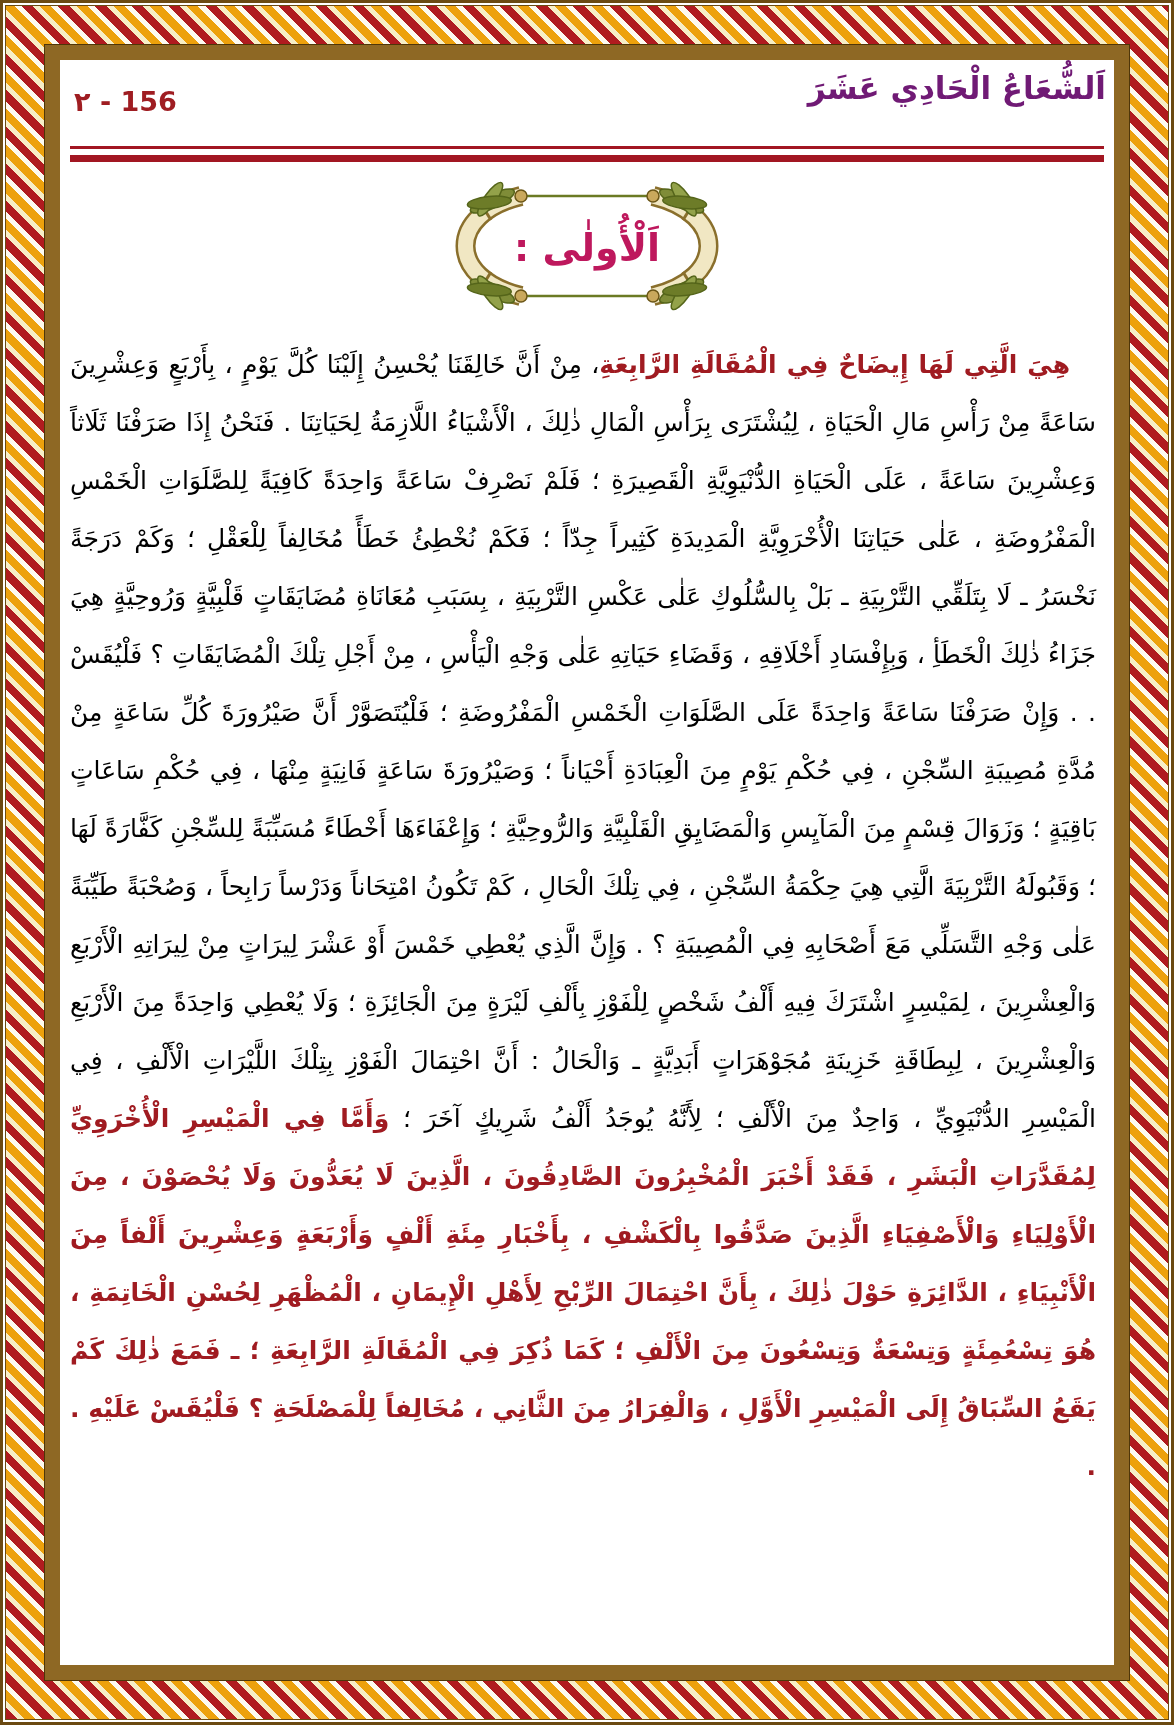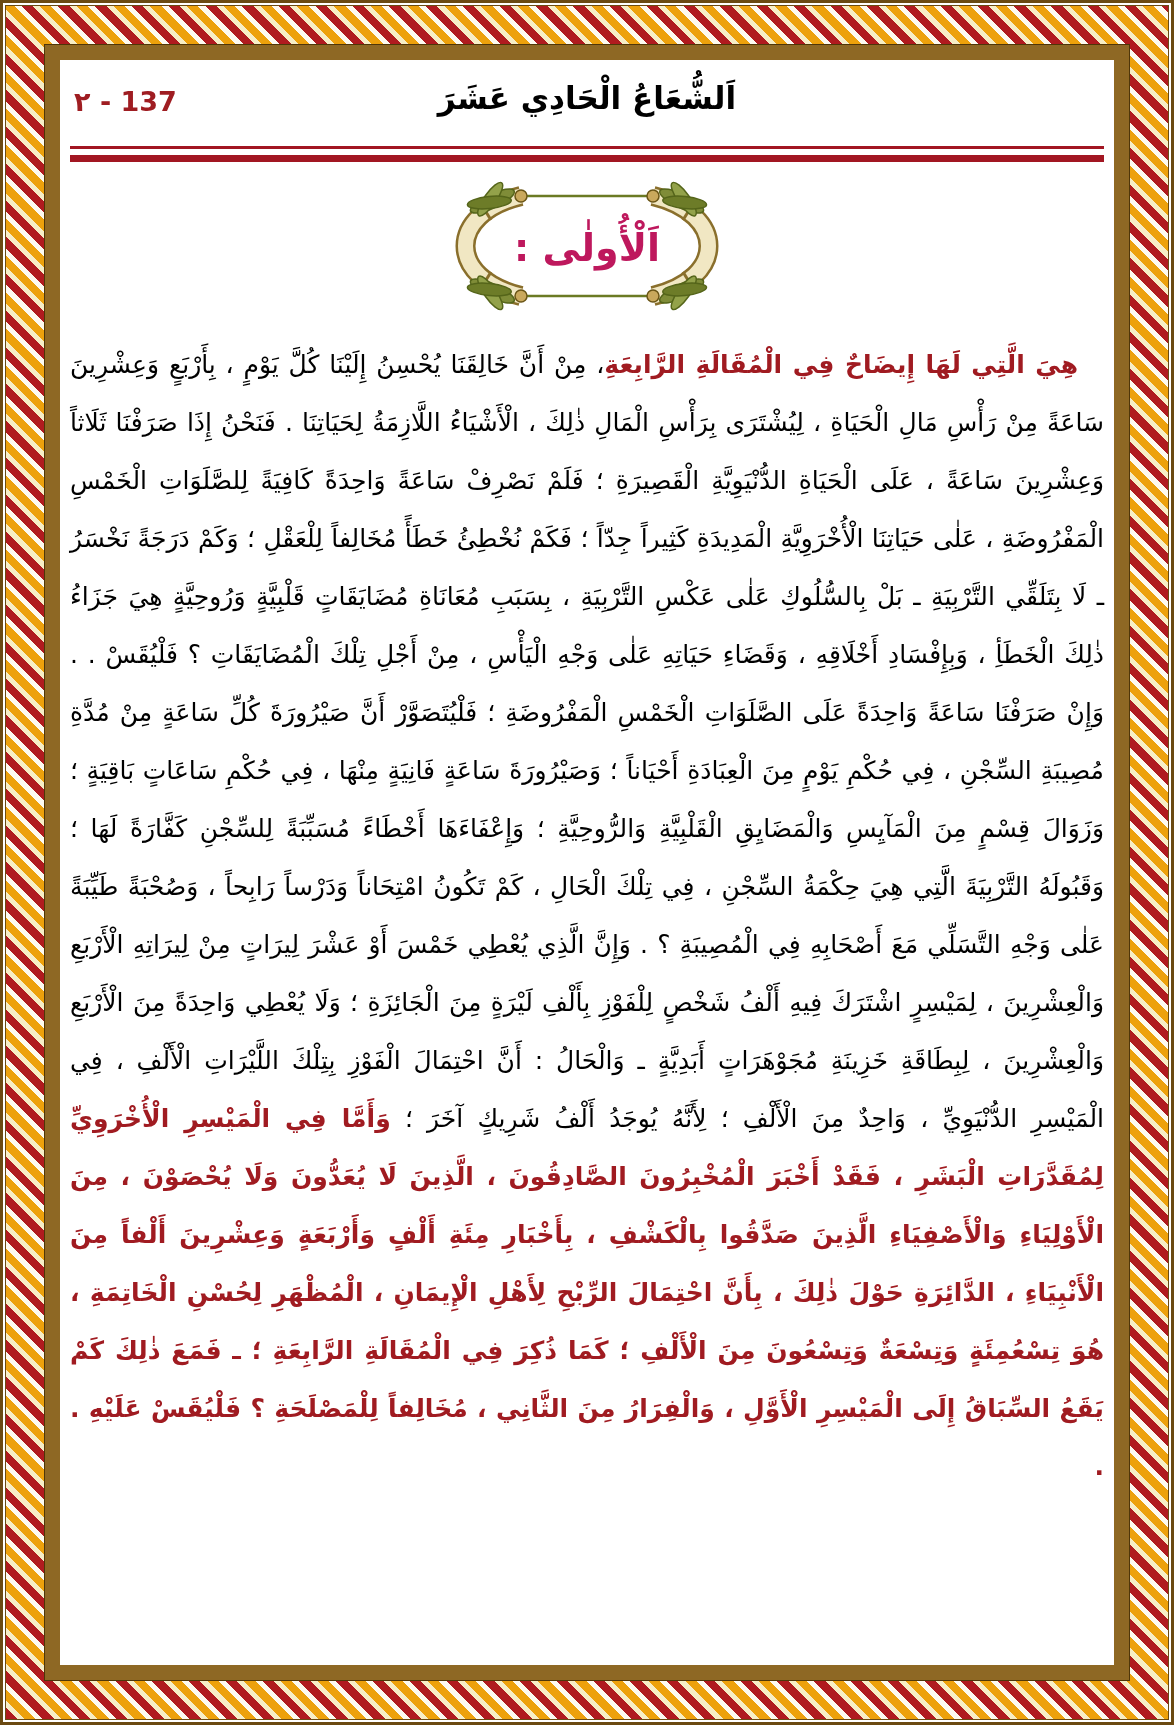"137 - ٢" div.page-number { text: 137 -> 156 }
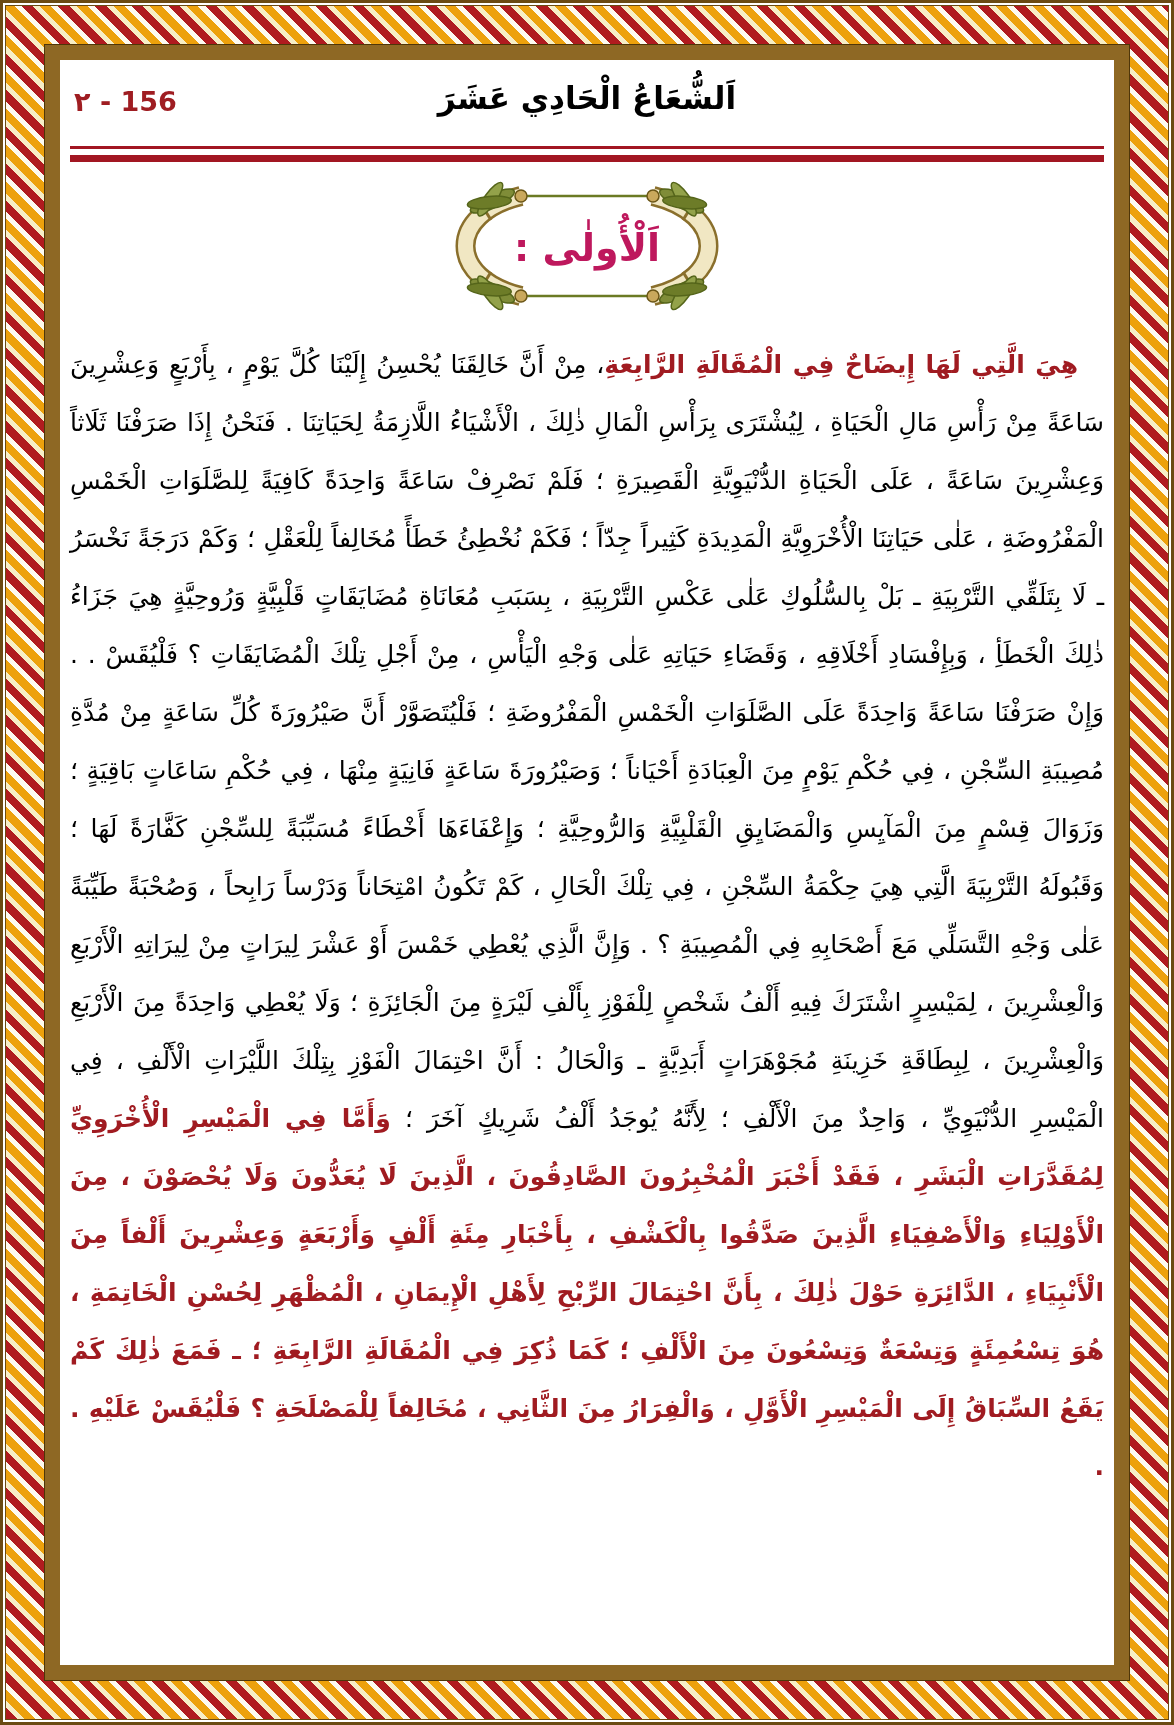"اَلشُّعَاعُ الْحَادِي عَشَرَ" .page-title { color: #000000 -> #701a75; padding-top: 20px -> 10px; text-align: center -> none }
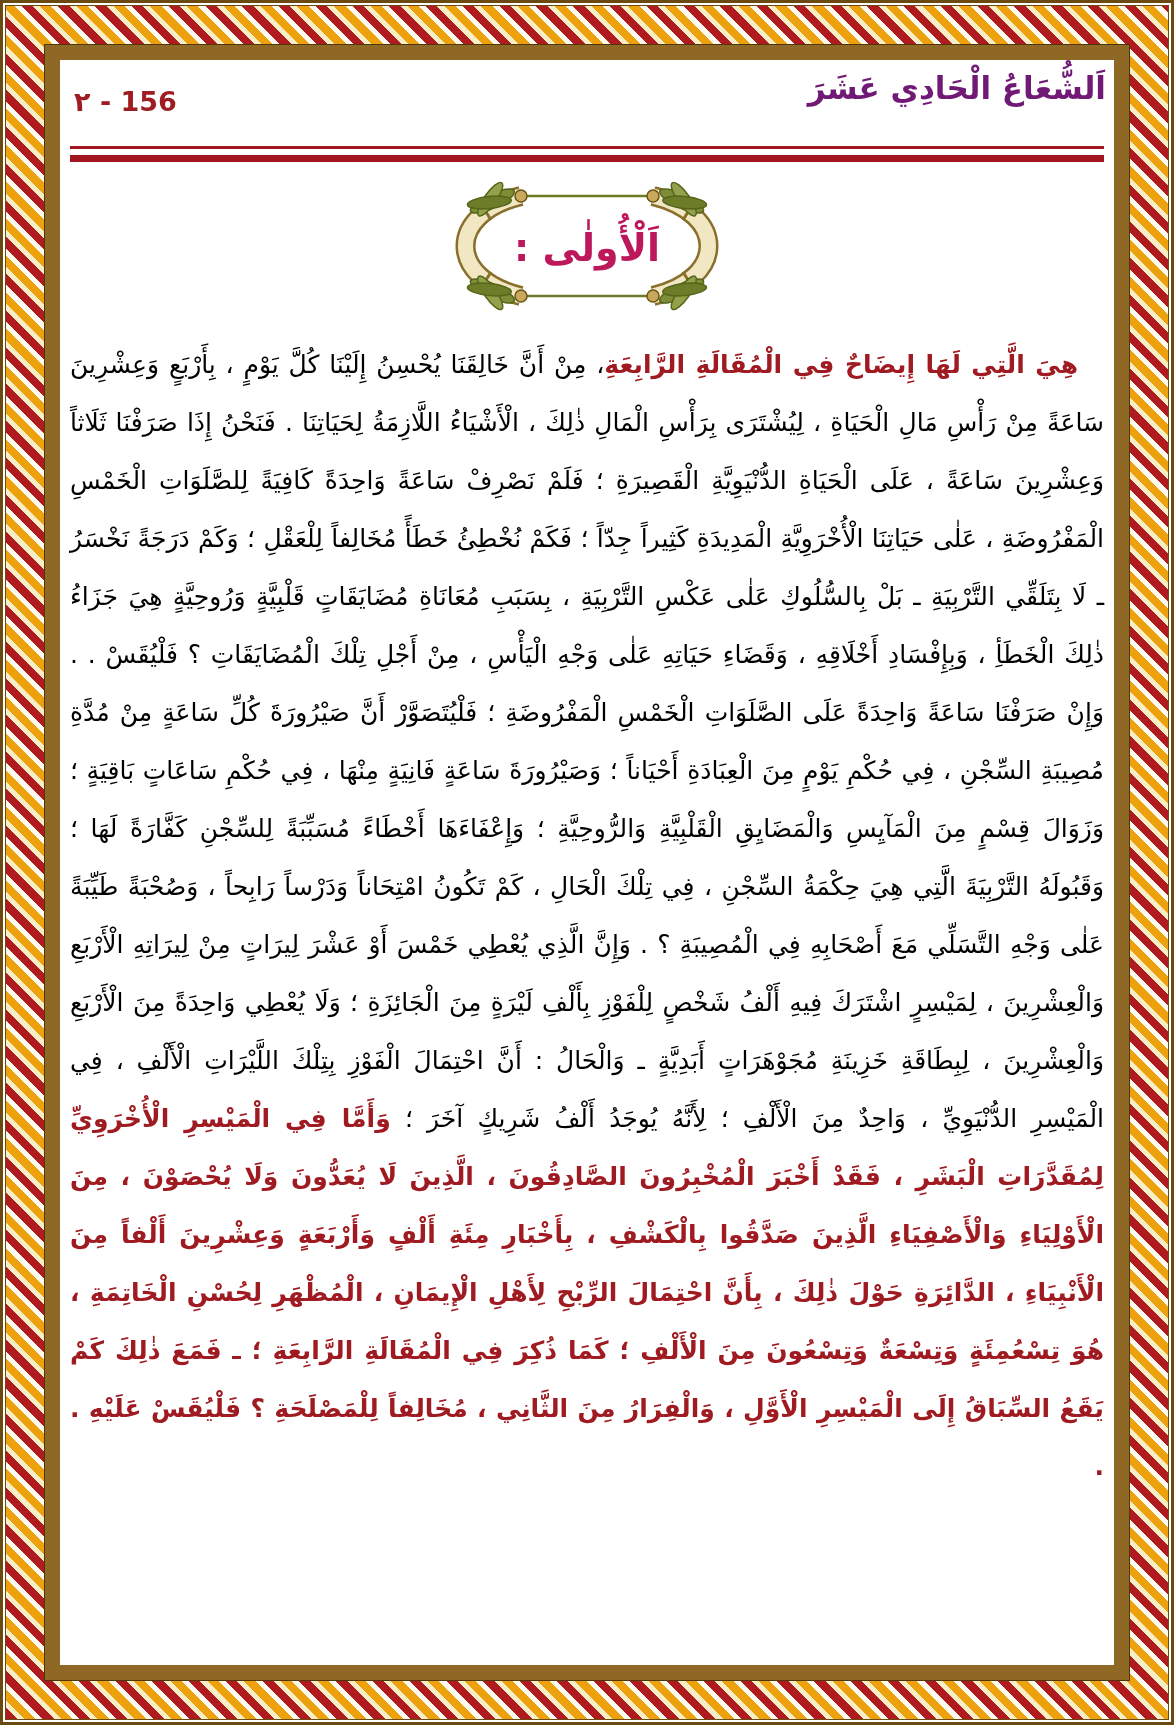"هِيَ الَّتِي لَهَا إِيضَاحٌ فِي" .body-text { margin: 20px 2px 0 2px -> 20px 10px 0 2px }
